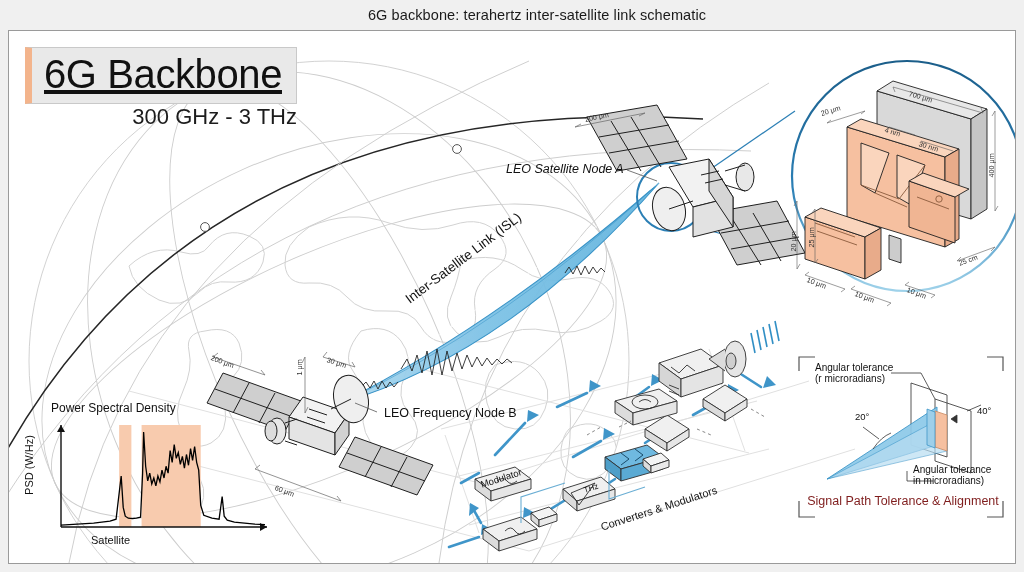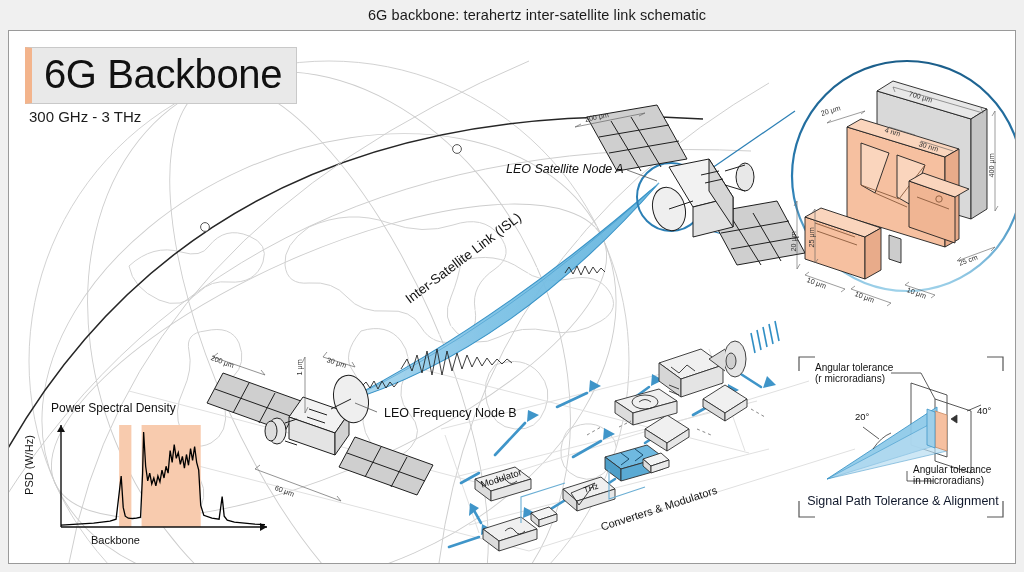"6G Backbone" #title-bar .t { text-decoration: none -> underline }
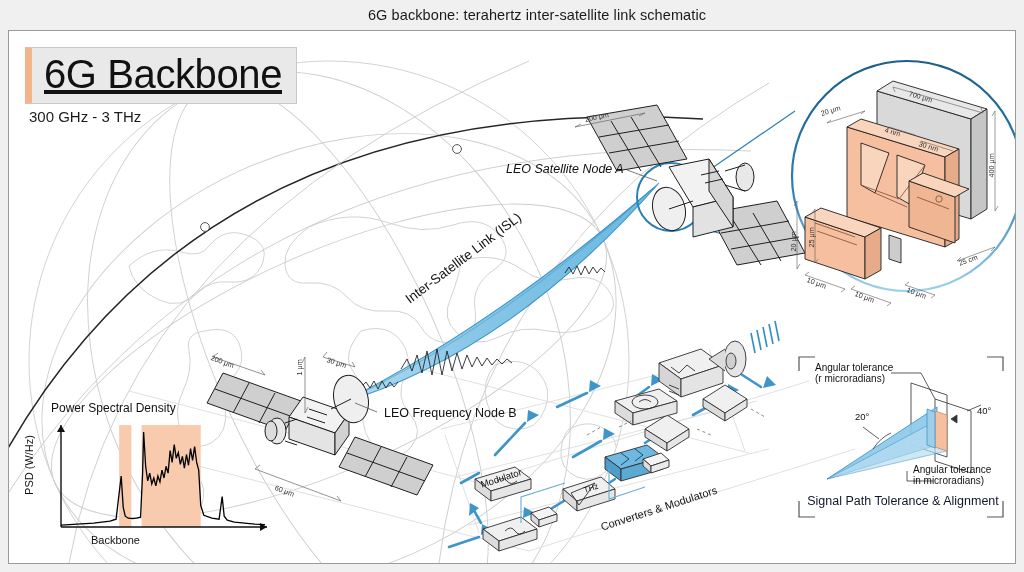"300 GHz - 3 THz" #sub2 { font-size: 15px -> 22px; text-align: none -> right }
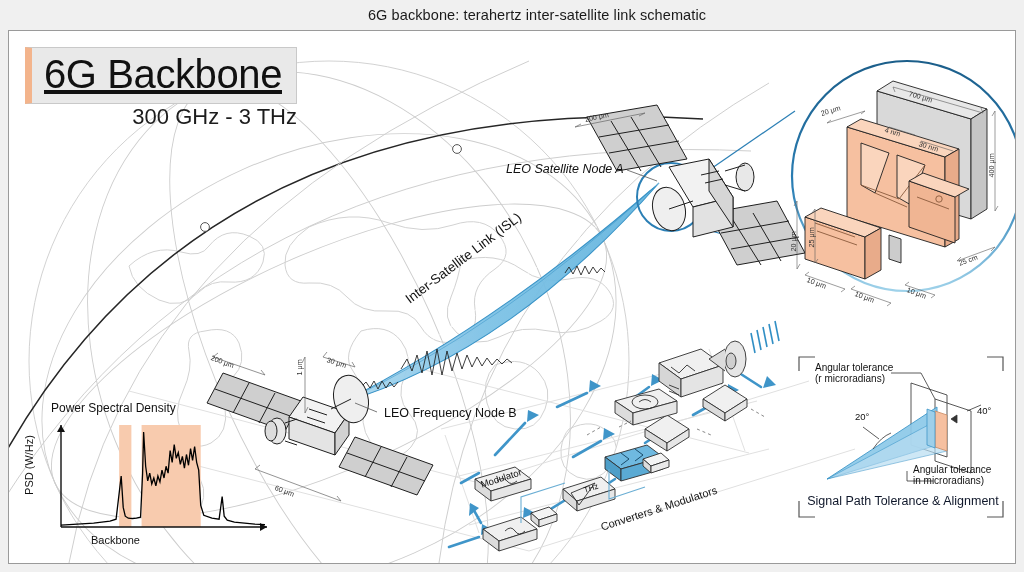"Signal Path Tolerance & Alignment" #tol .cap { color: #0f172a -> #7f1d1d }
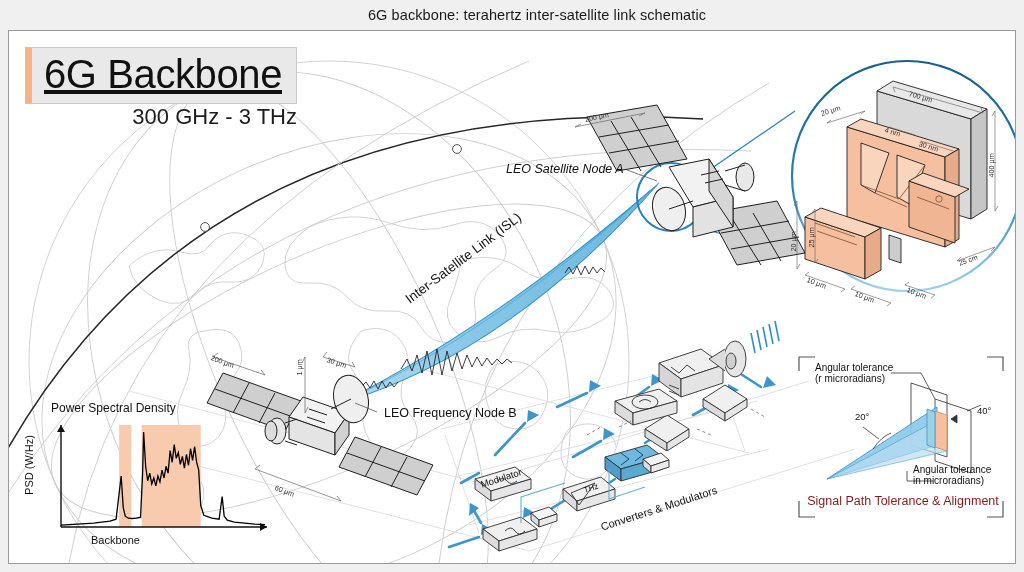"Backbone" div.xlab { text: Backbone -> Satellite }
